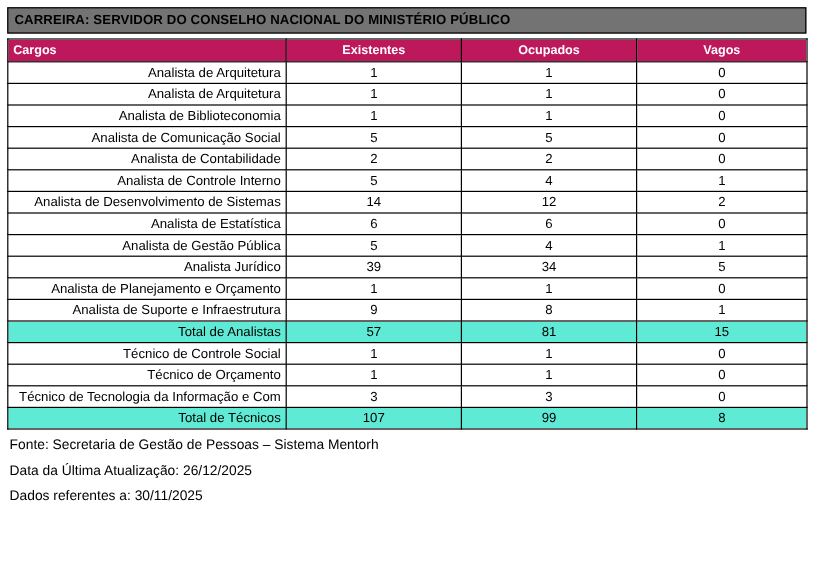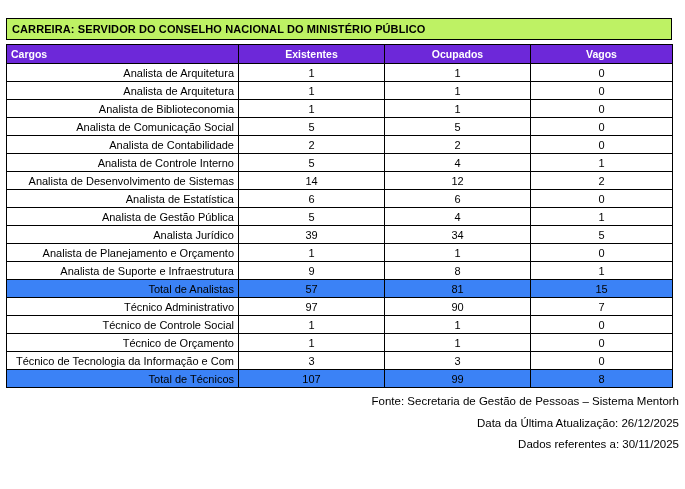"CARREIRA: SERVIDOR DO CONSELHO NACIONAL" .title-bar { background: #bef264 -> #737373; margin-top: 12px -> none }
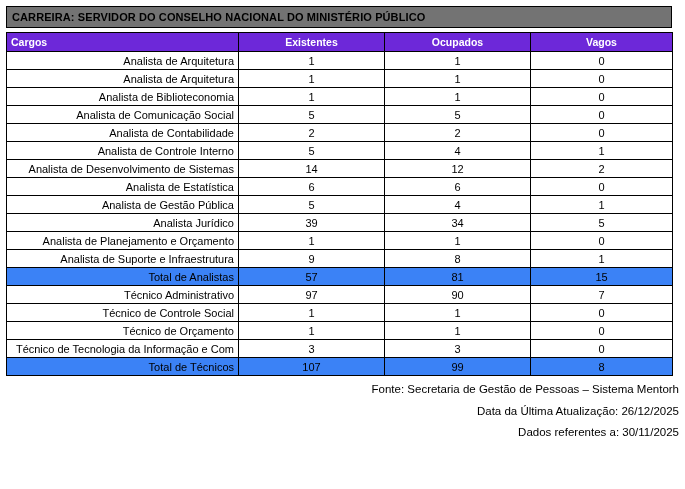"Cargos" table.data thead th { background: #6d28d9 -> #be185d }
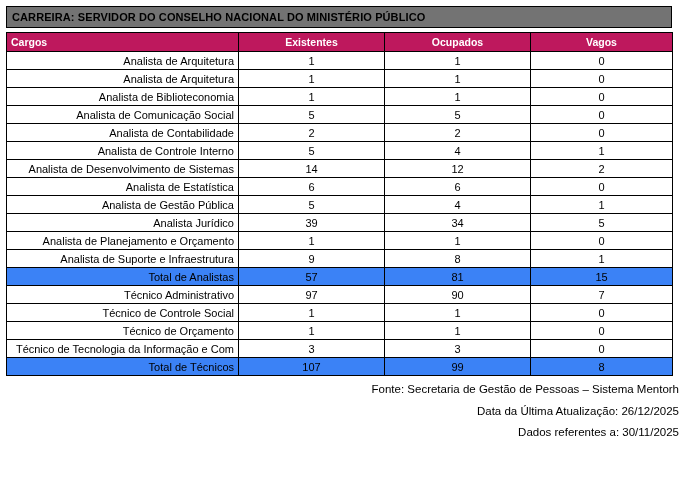"Total de Analistas" table.data tr.total td { background: #3b82f6 -> #5eead4 }
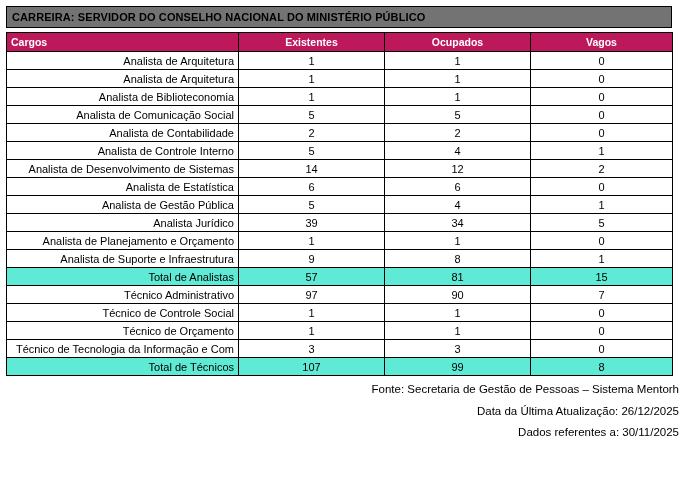"Técnico Administrativo" tr { html: <tr> <td>Técnico Administrativo</td> <td>97</td> <td>90</td> <td>7</td> </tr> -> none }
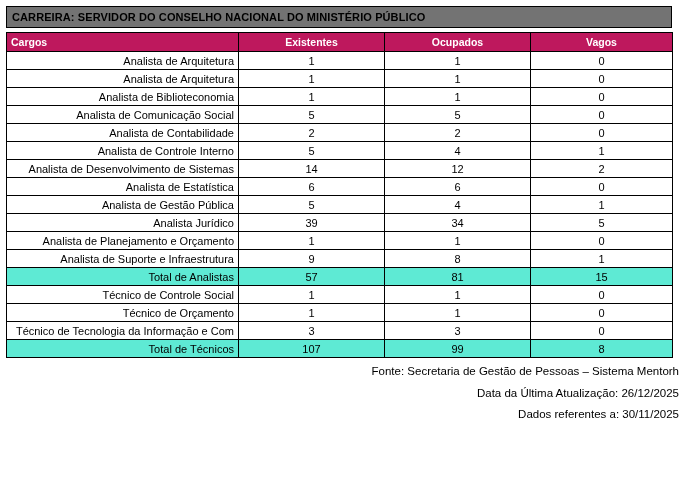"Fonte: Secretaria de Gestão de" .footnotes div { text-align: right -> none }
